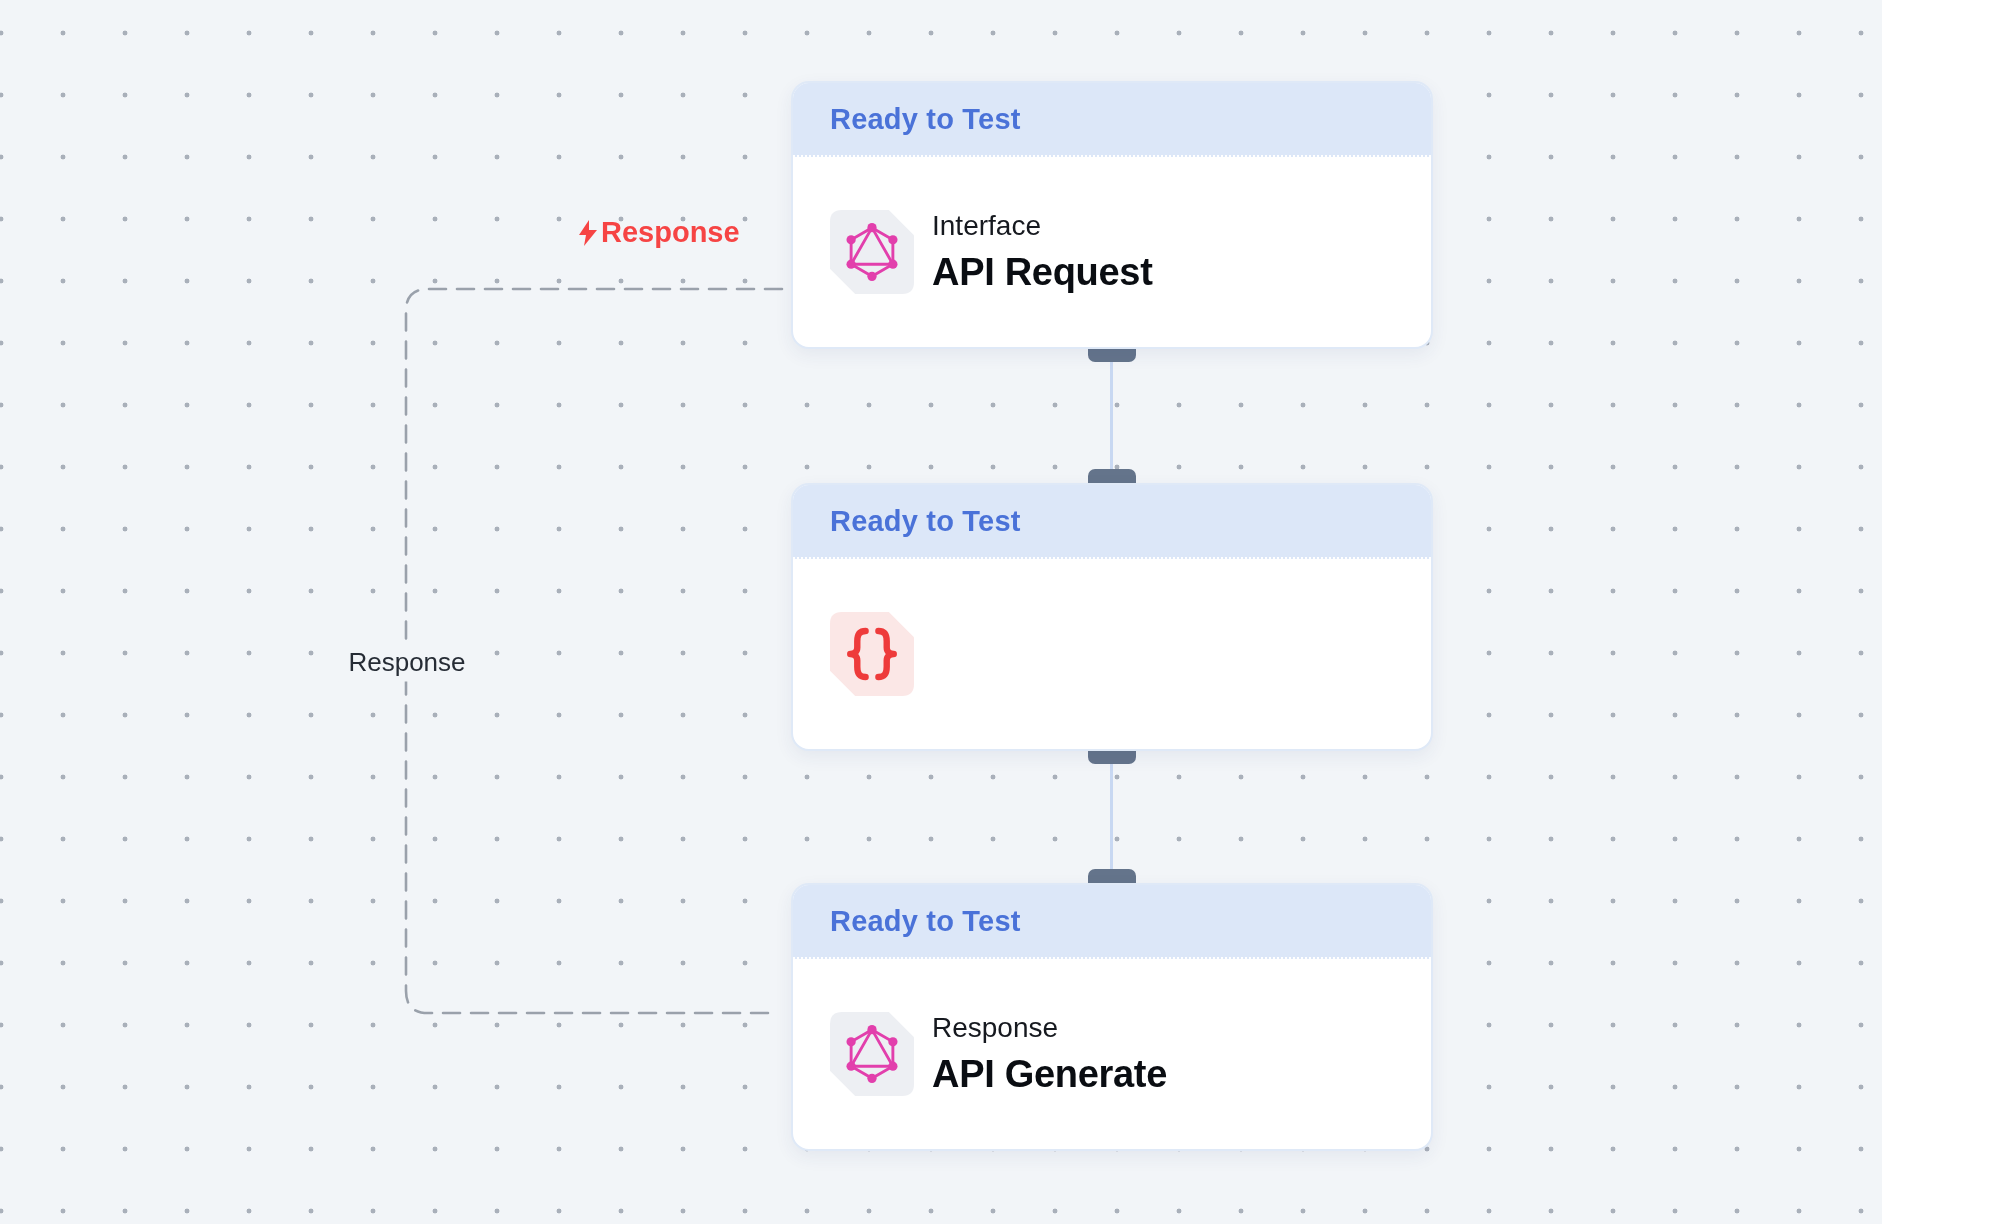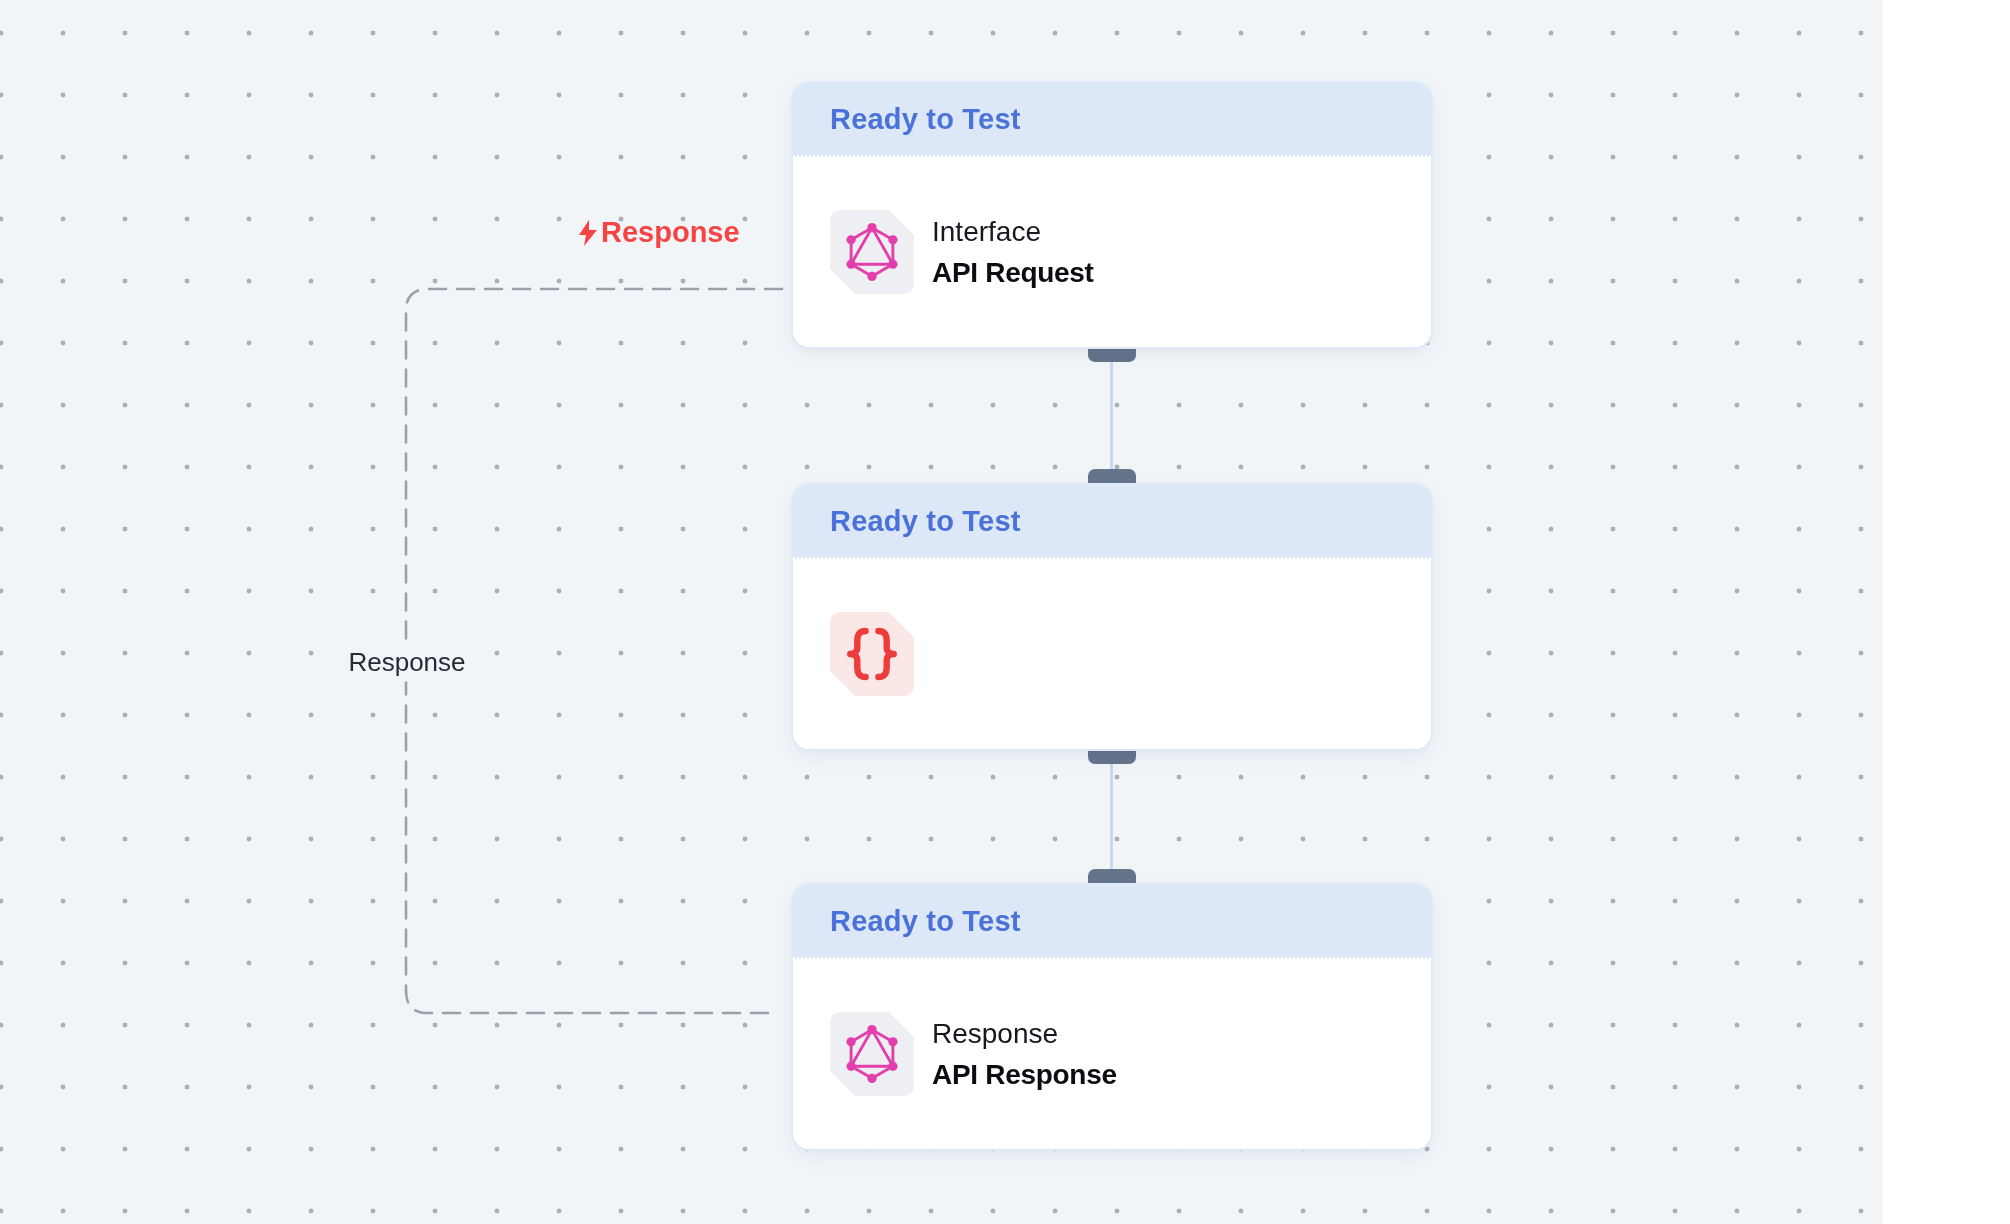"API Request" .node-title { font-size: 28px -> 38px }
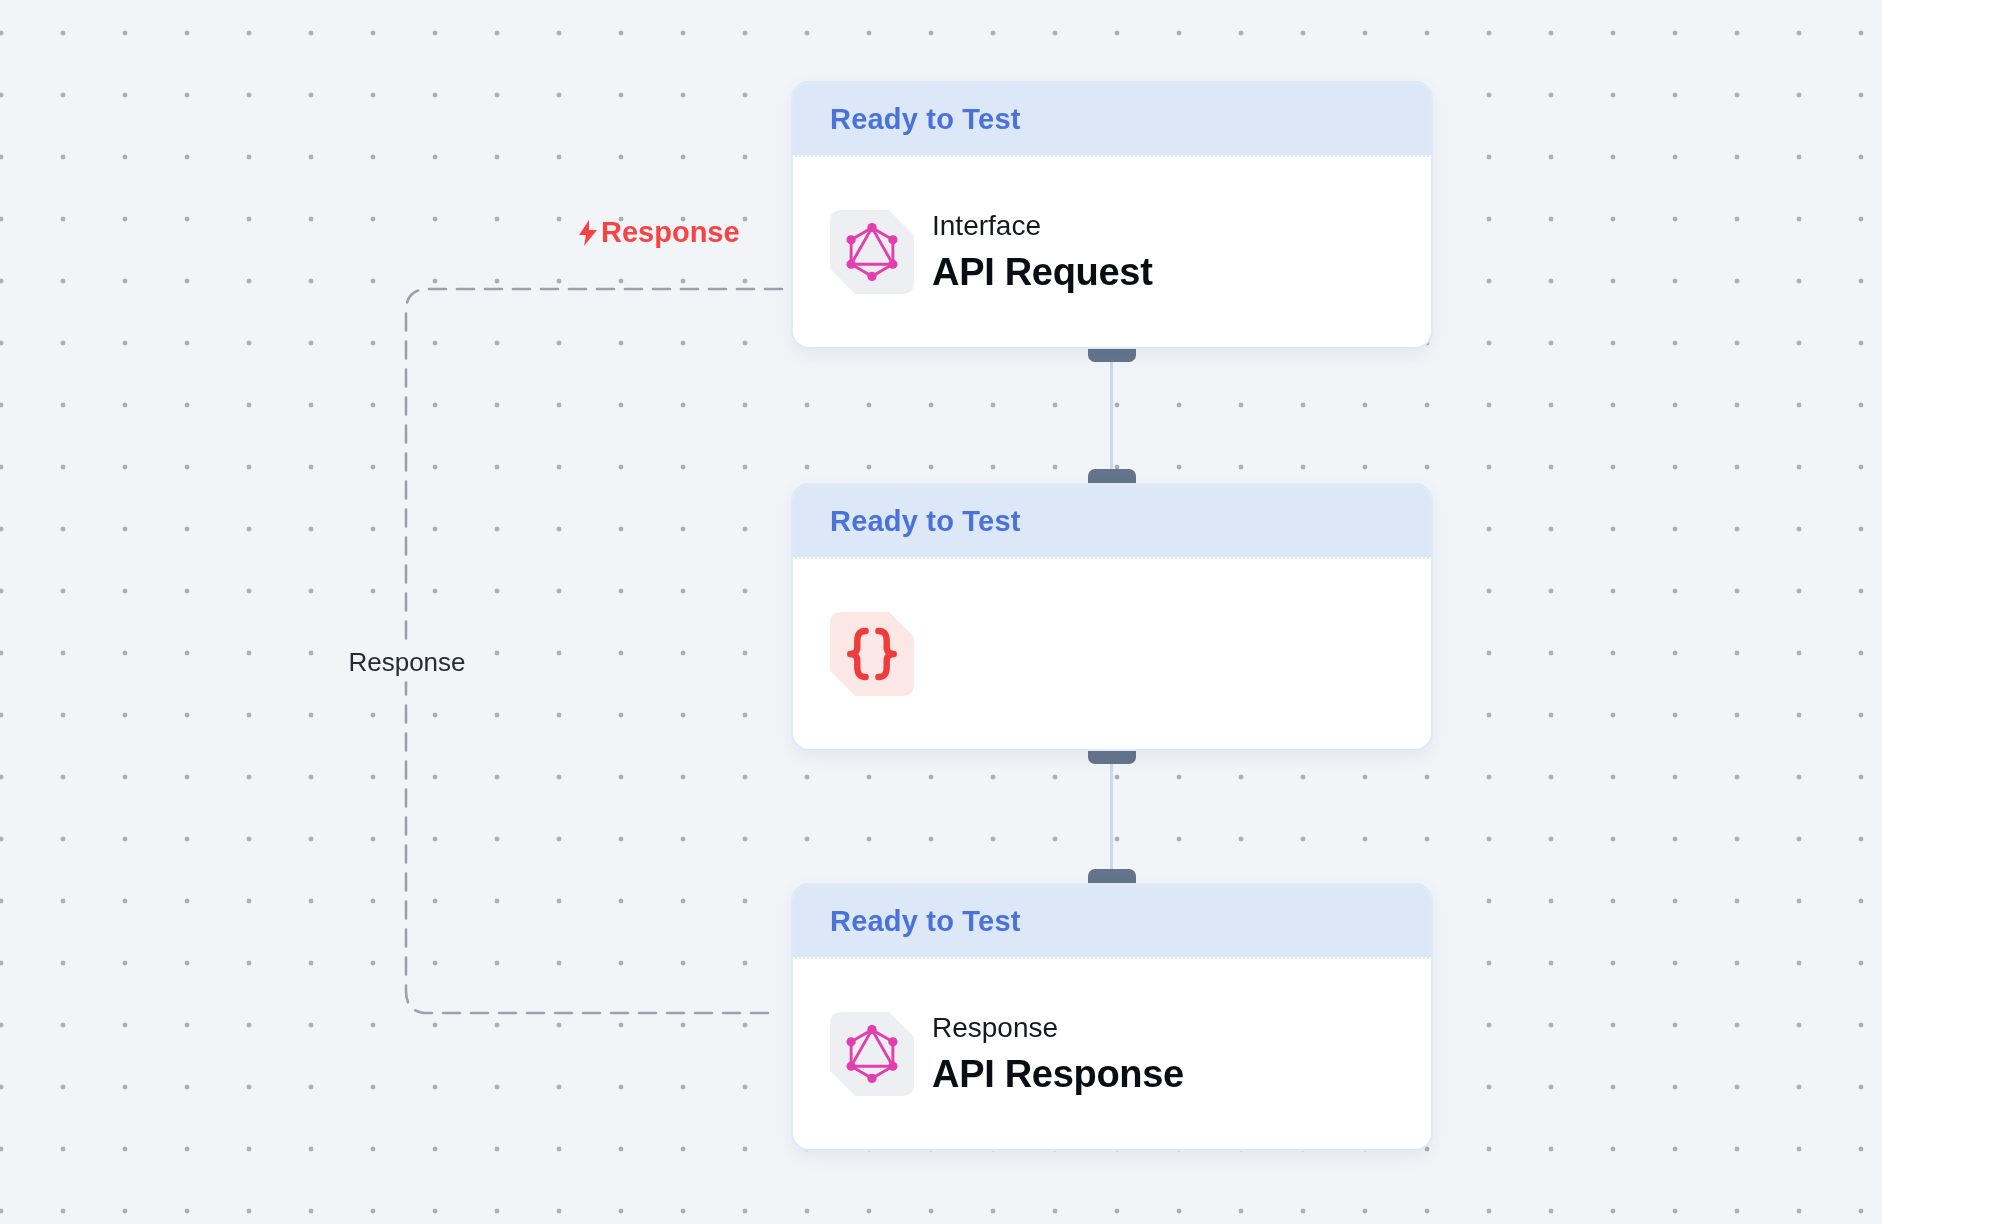"API Response" span.node-title { text: Response -> Generate }
